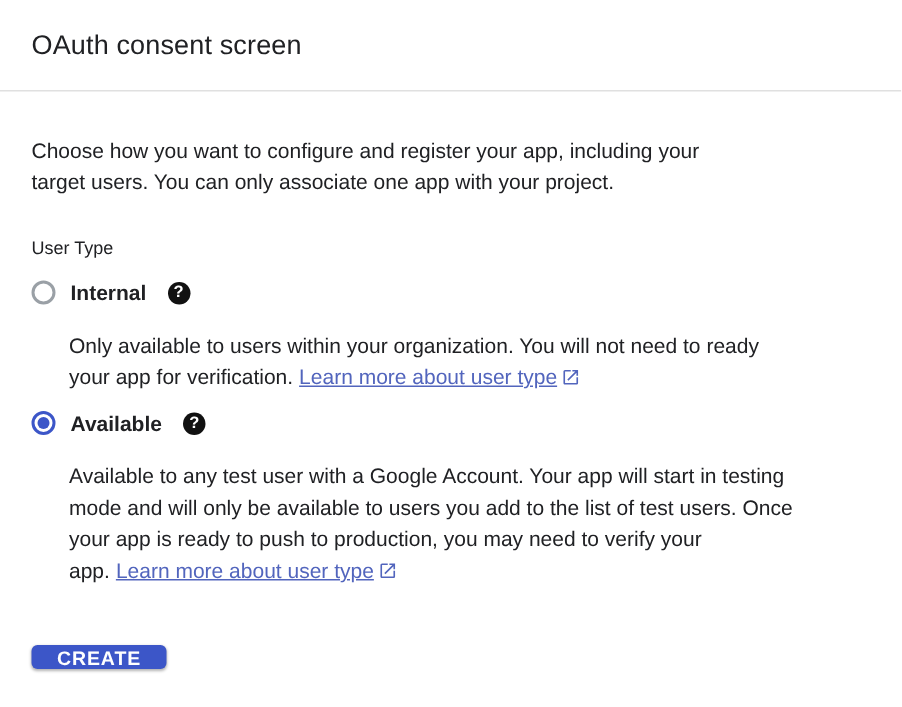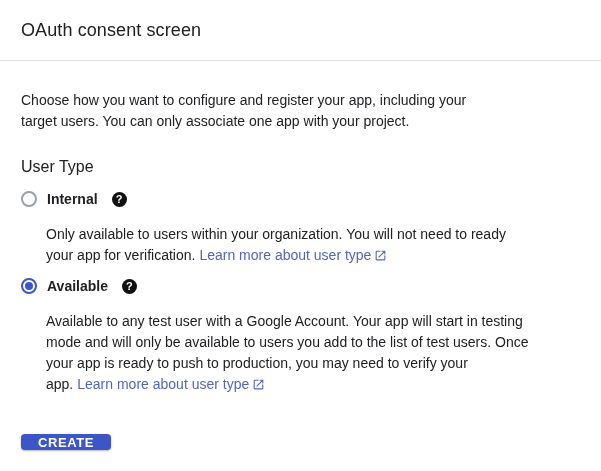"User Type" .section-heading { font-size: 16px -> 12px }
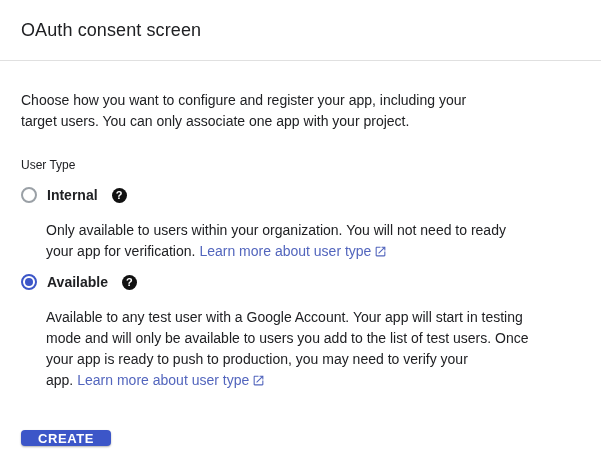"Learn more about user type" .link { text-decoration: none -> underline }
